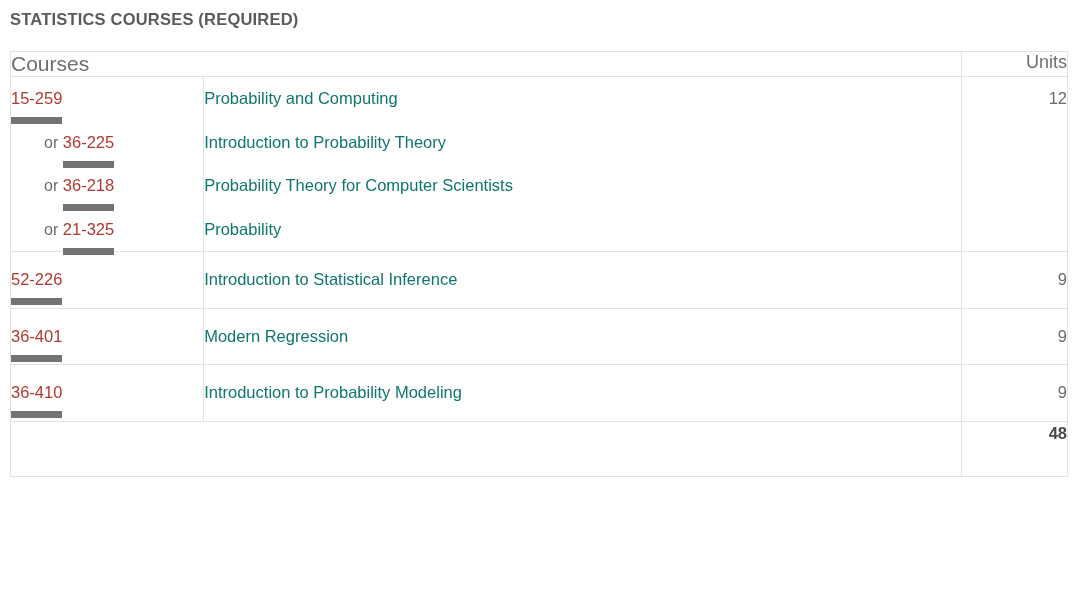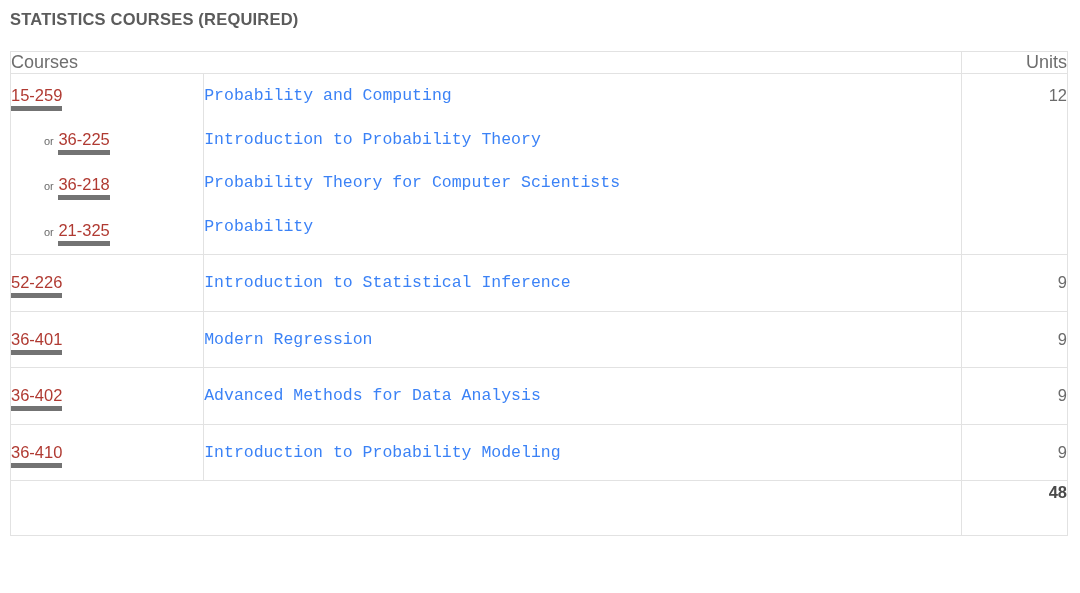"Courses" .hdr-courses { font-size: 18px -> 21px }
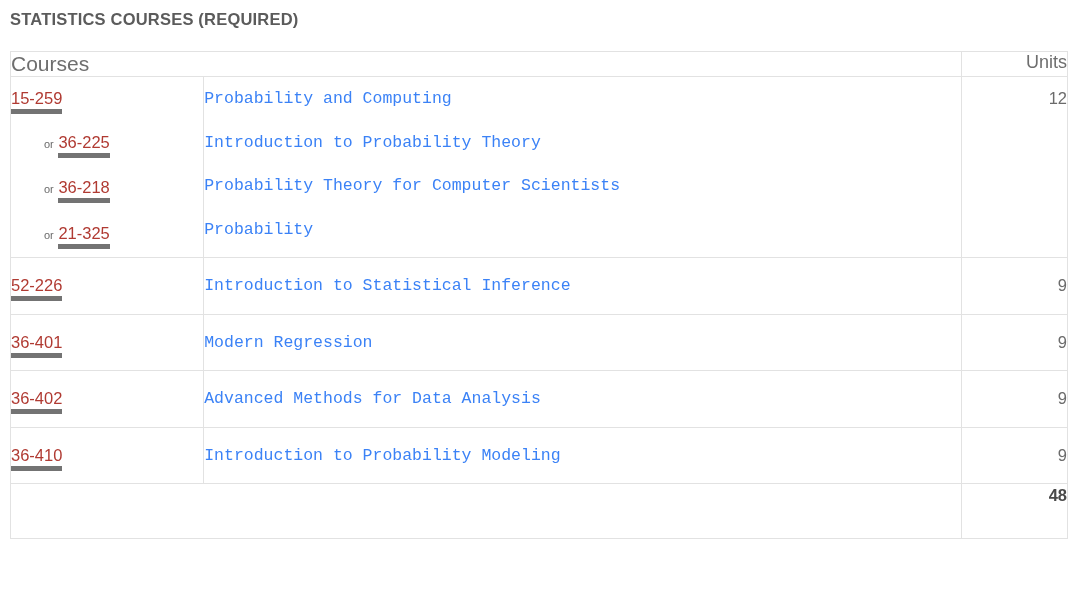"15-259" a.course-link { border-bottom: 5px solid #737373 -> 7px solid #737373; padding-bottom: 2px -> 10px }
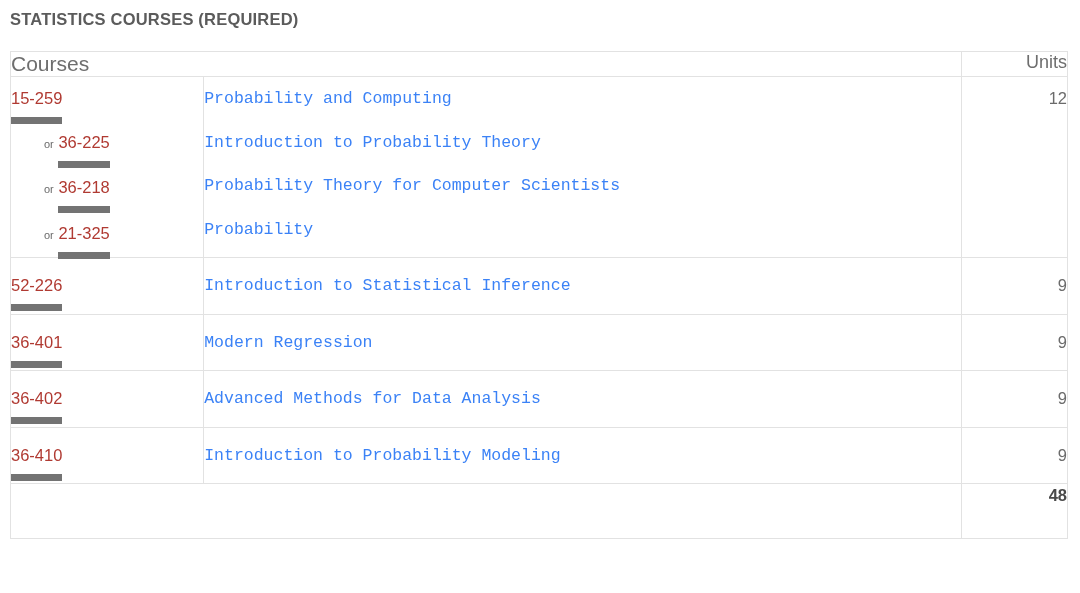"Probability and Computing" .cell-title { color: #3b82f6 -> #0f766e; font-family: Liberation Mono, monospace -> none }
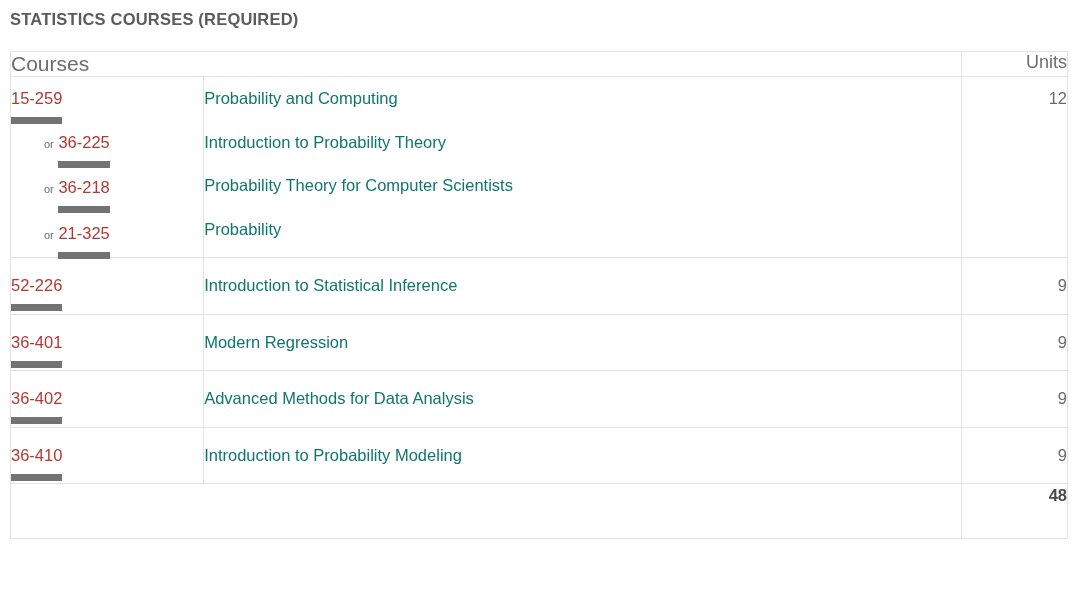"or" .or { font-size: 11px -> 16px }
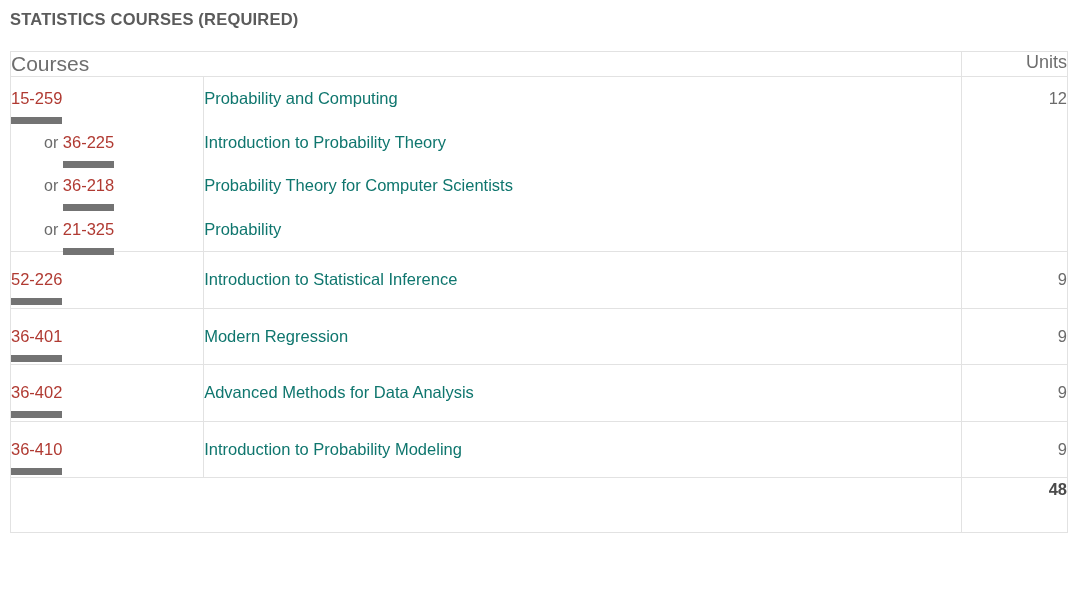"36-402" tr.row-single { html: <tr> <td> <span><a>36-402</a></span> </td> <td> <span>Advanced Methods for Data Analysis</span> </td> <td>9</td> </tr> -> none }
